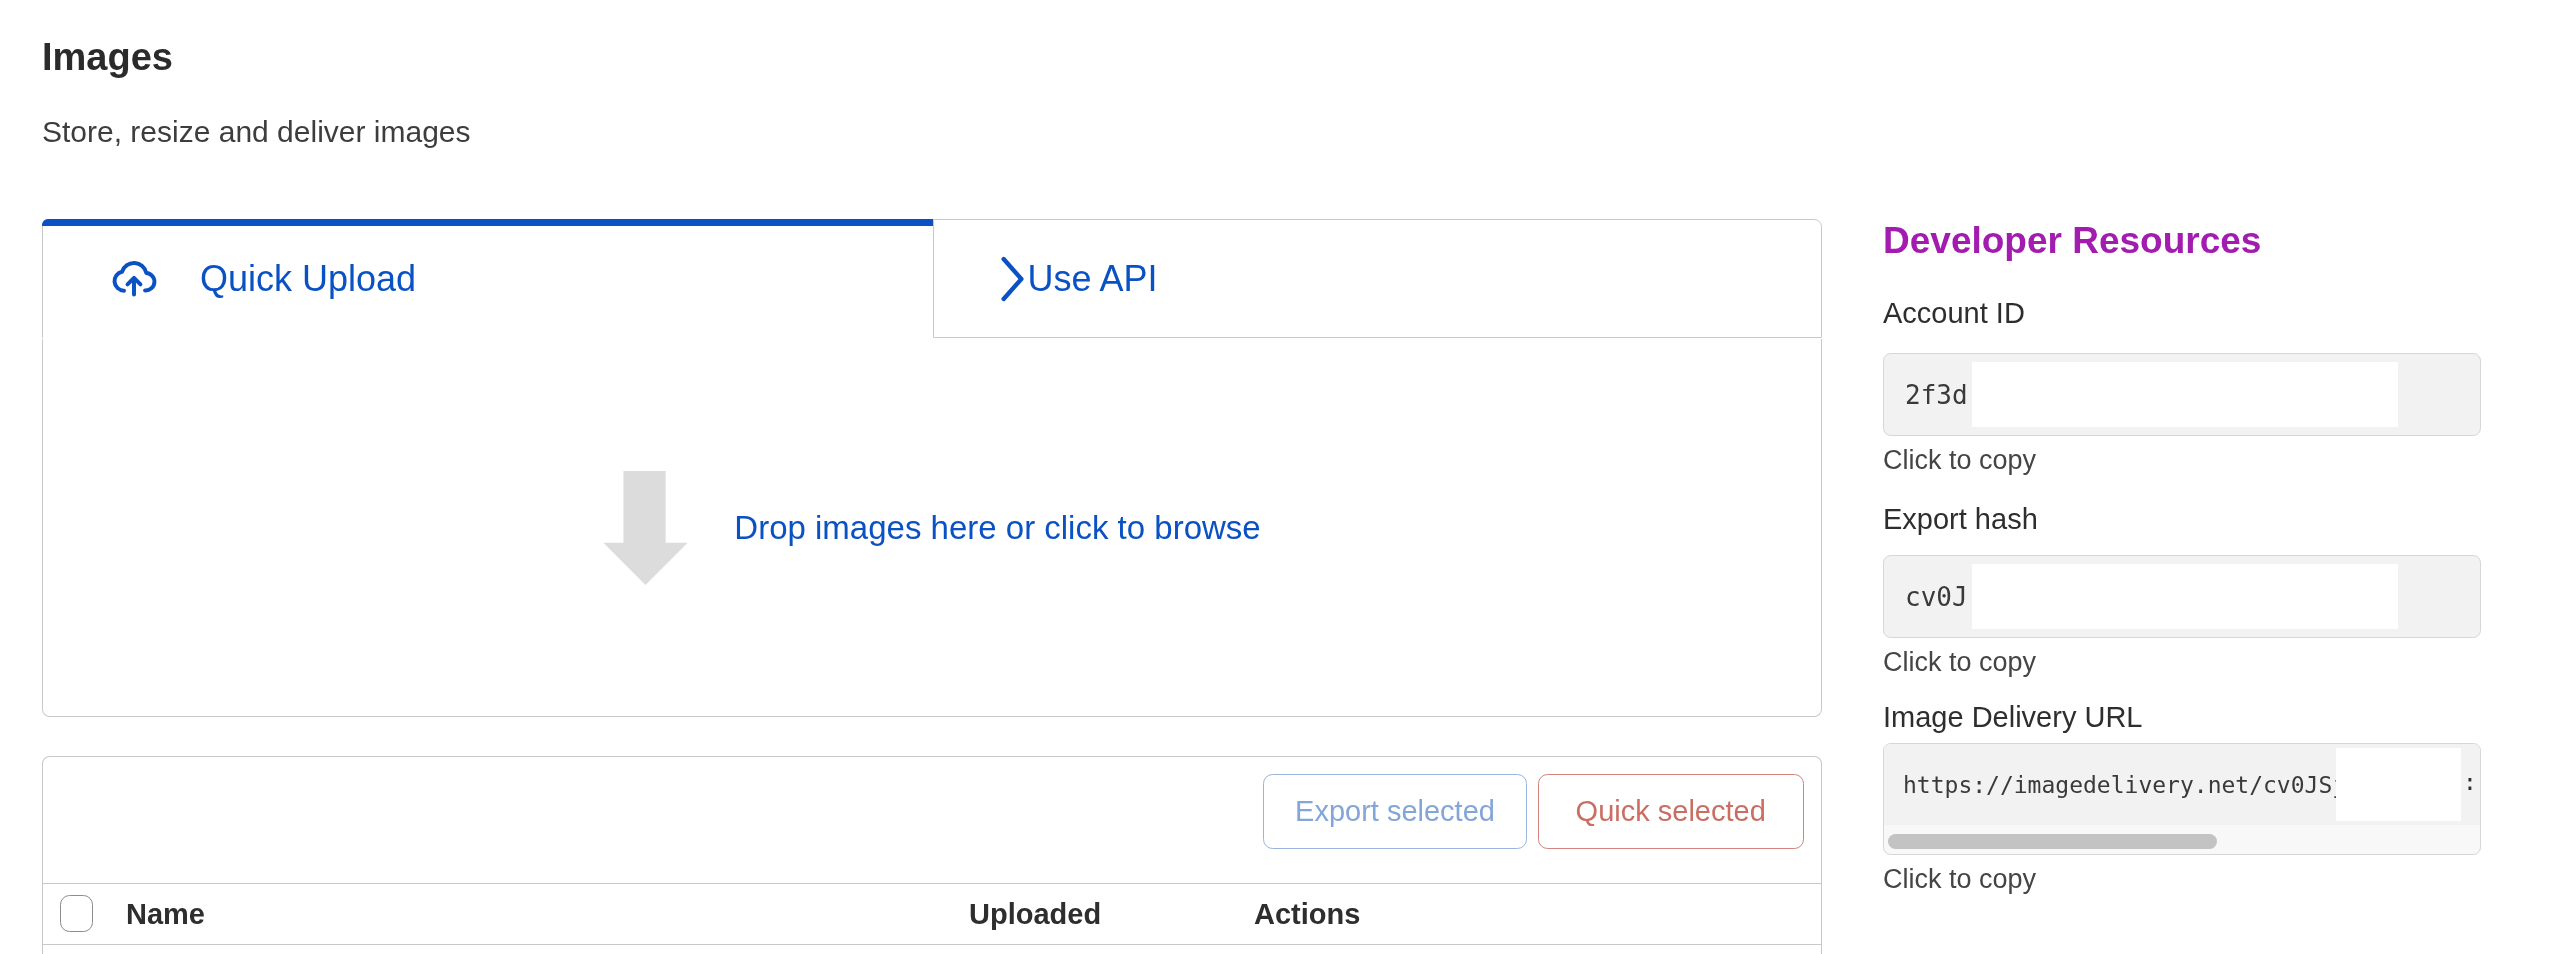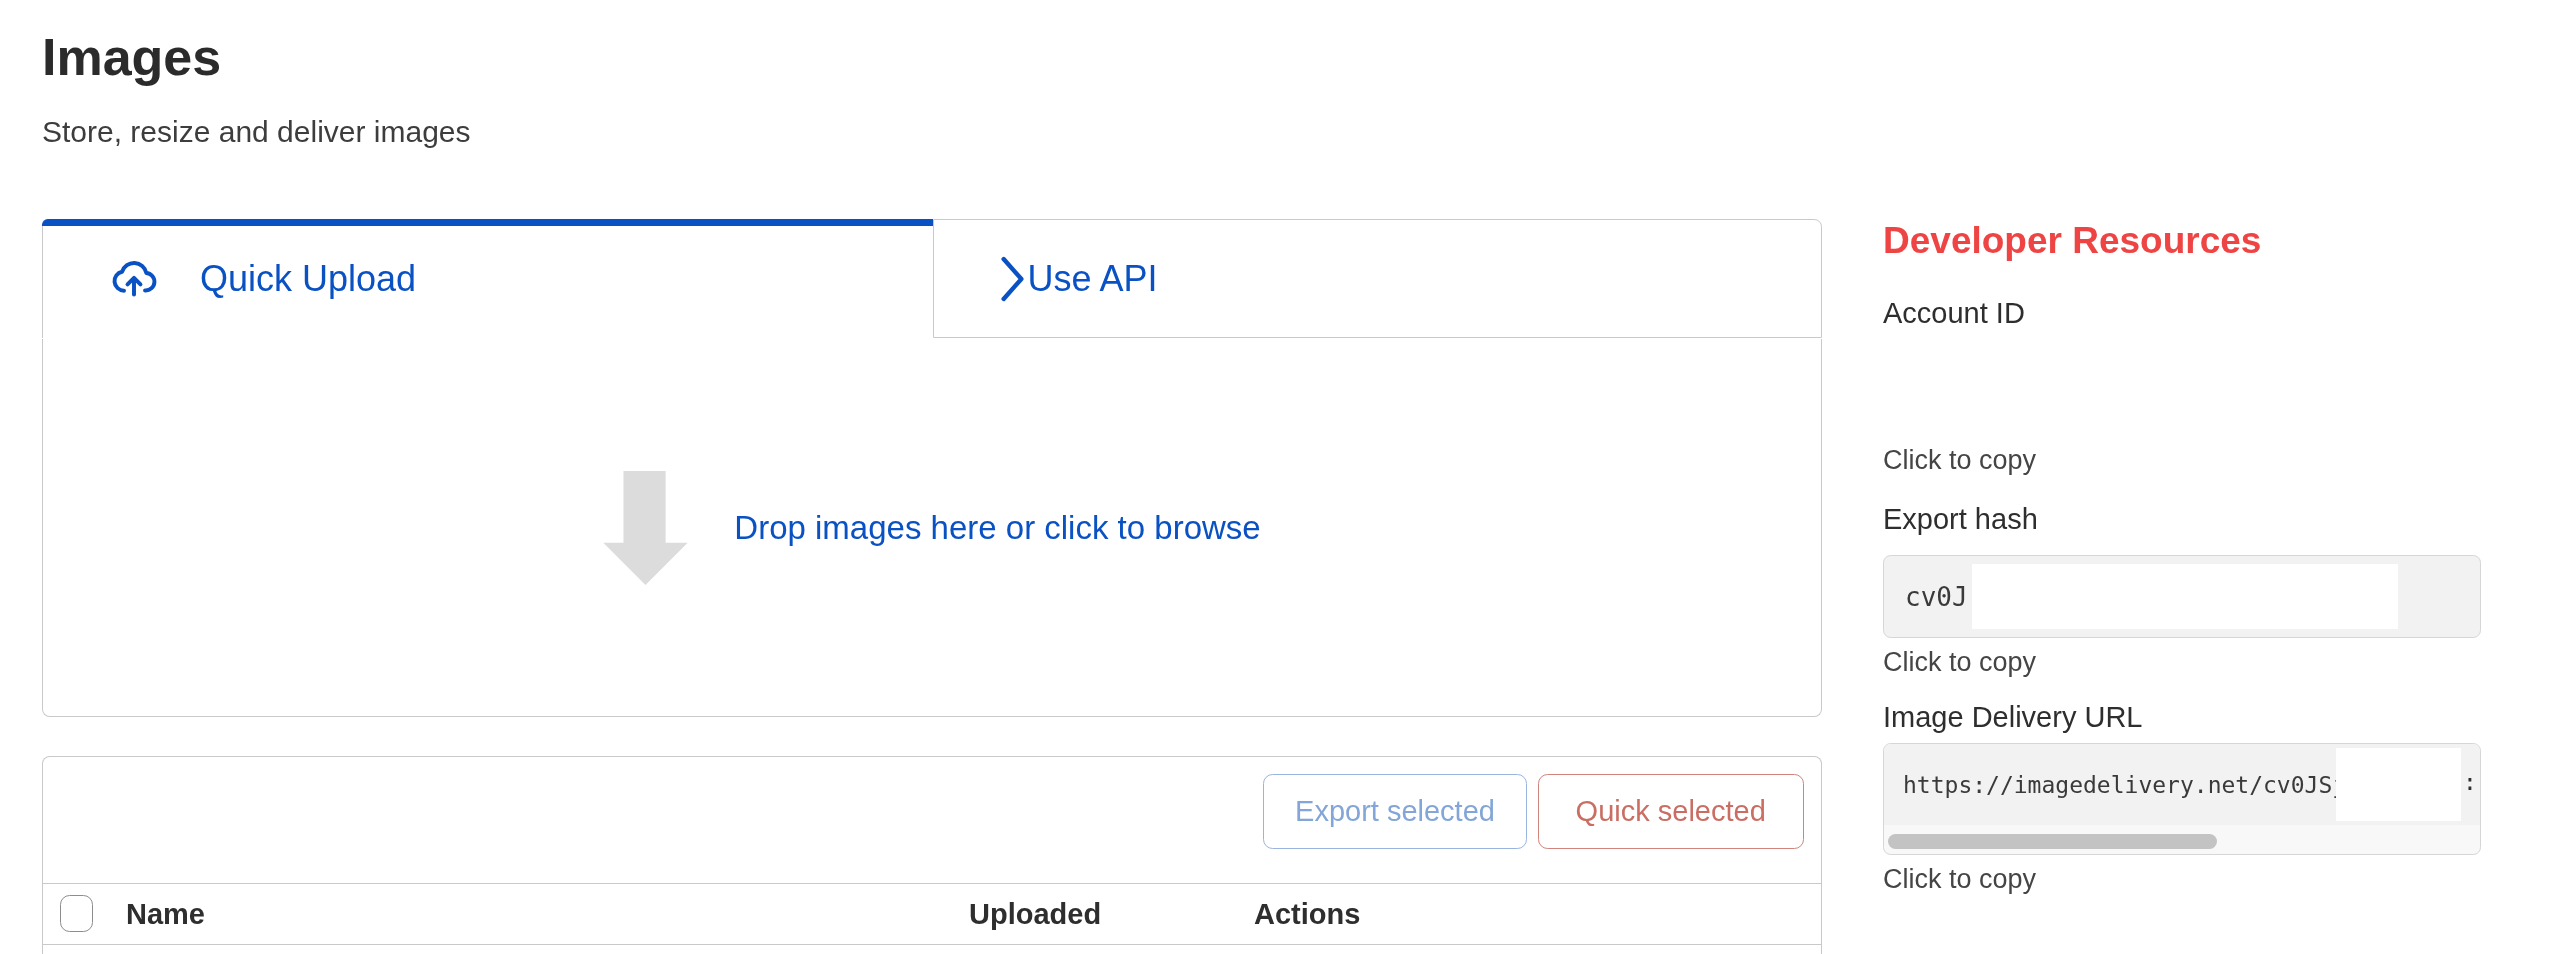"Images" .page-title { font-size: 52px -> 38px }
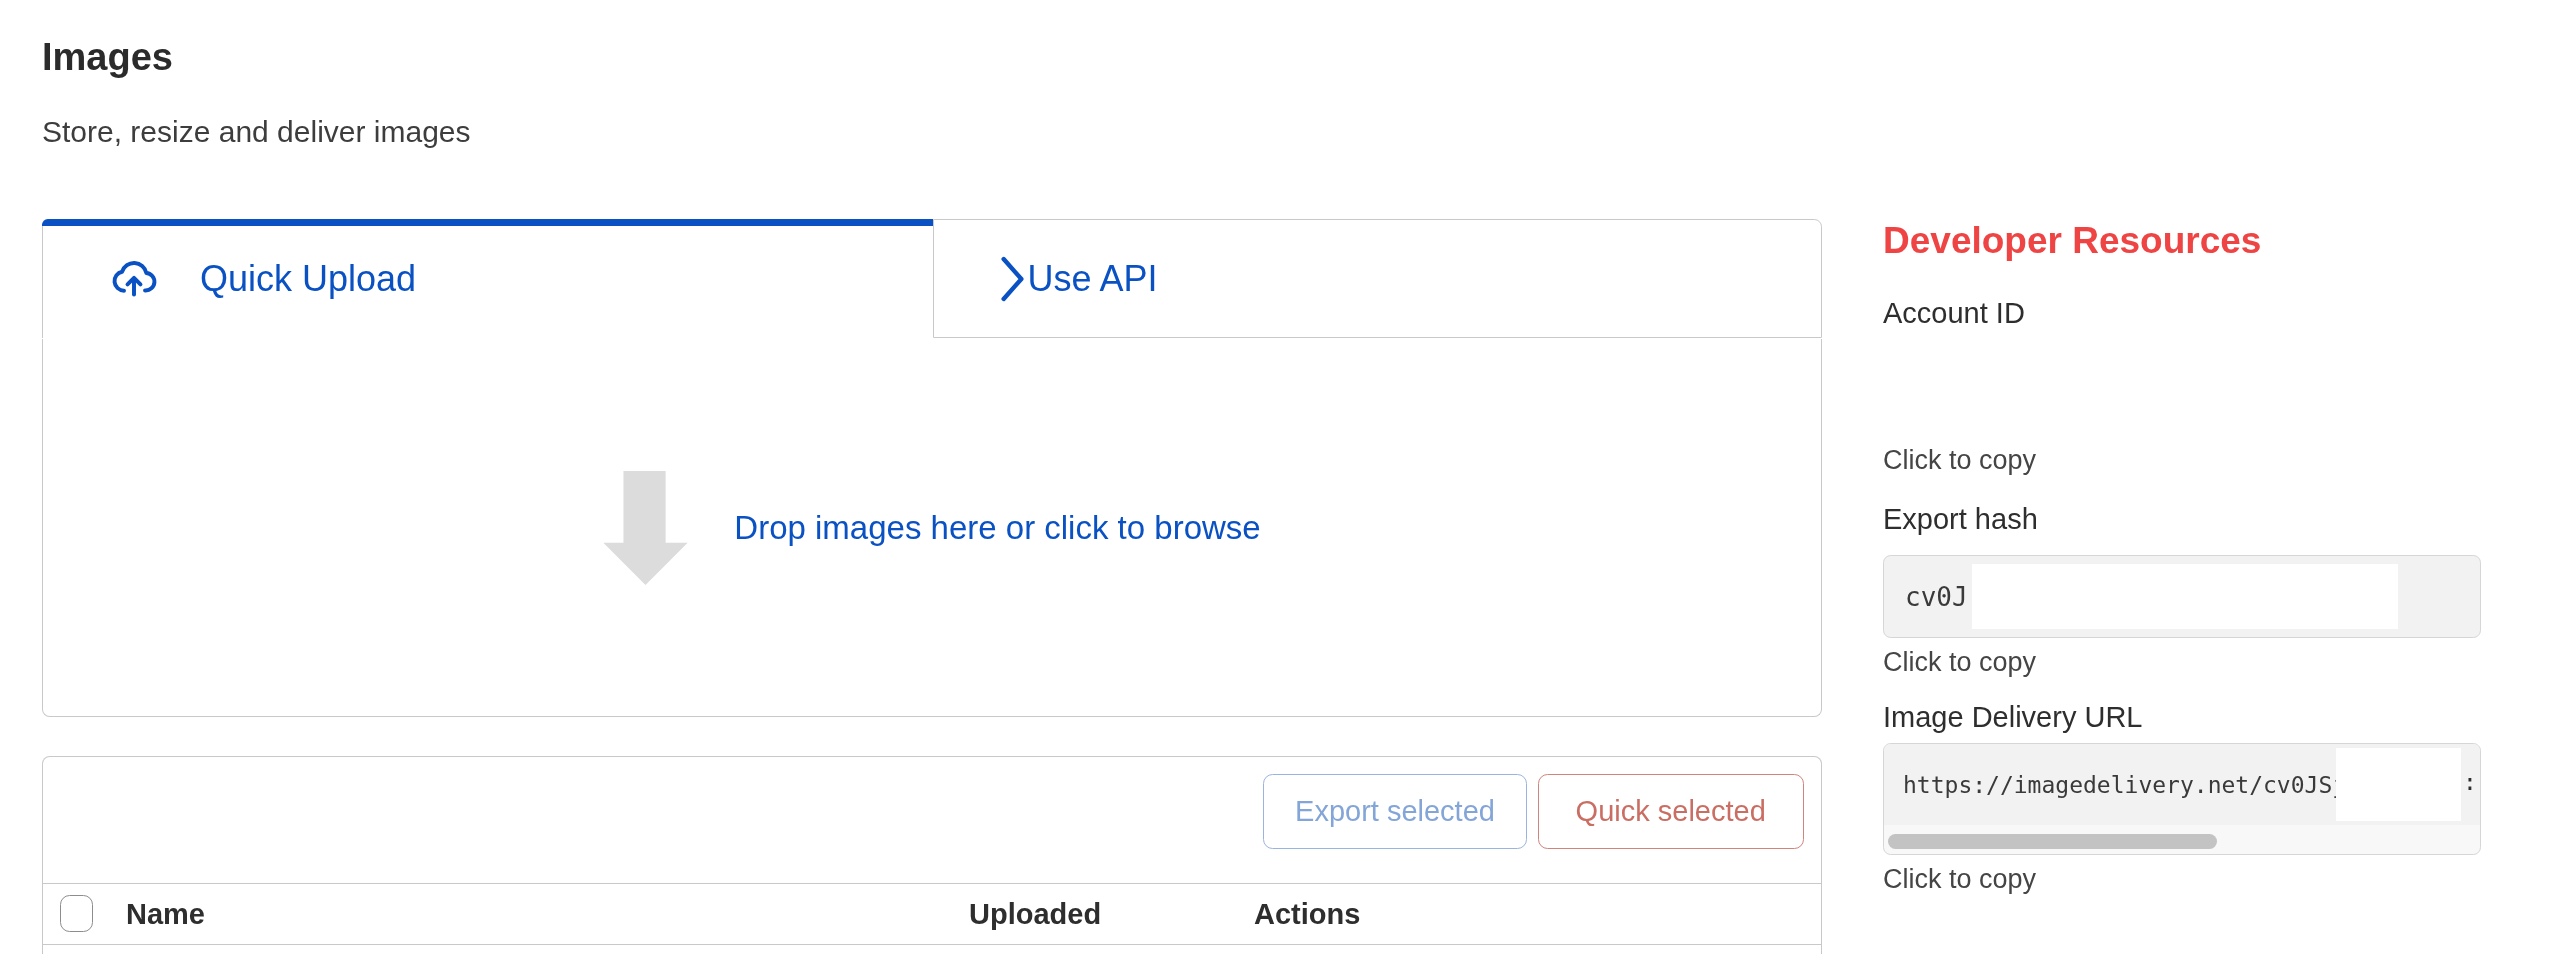"Developer Resources" .dr-heading { color: #ef4444 -> #a21caf }
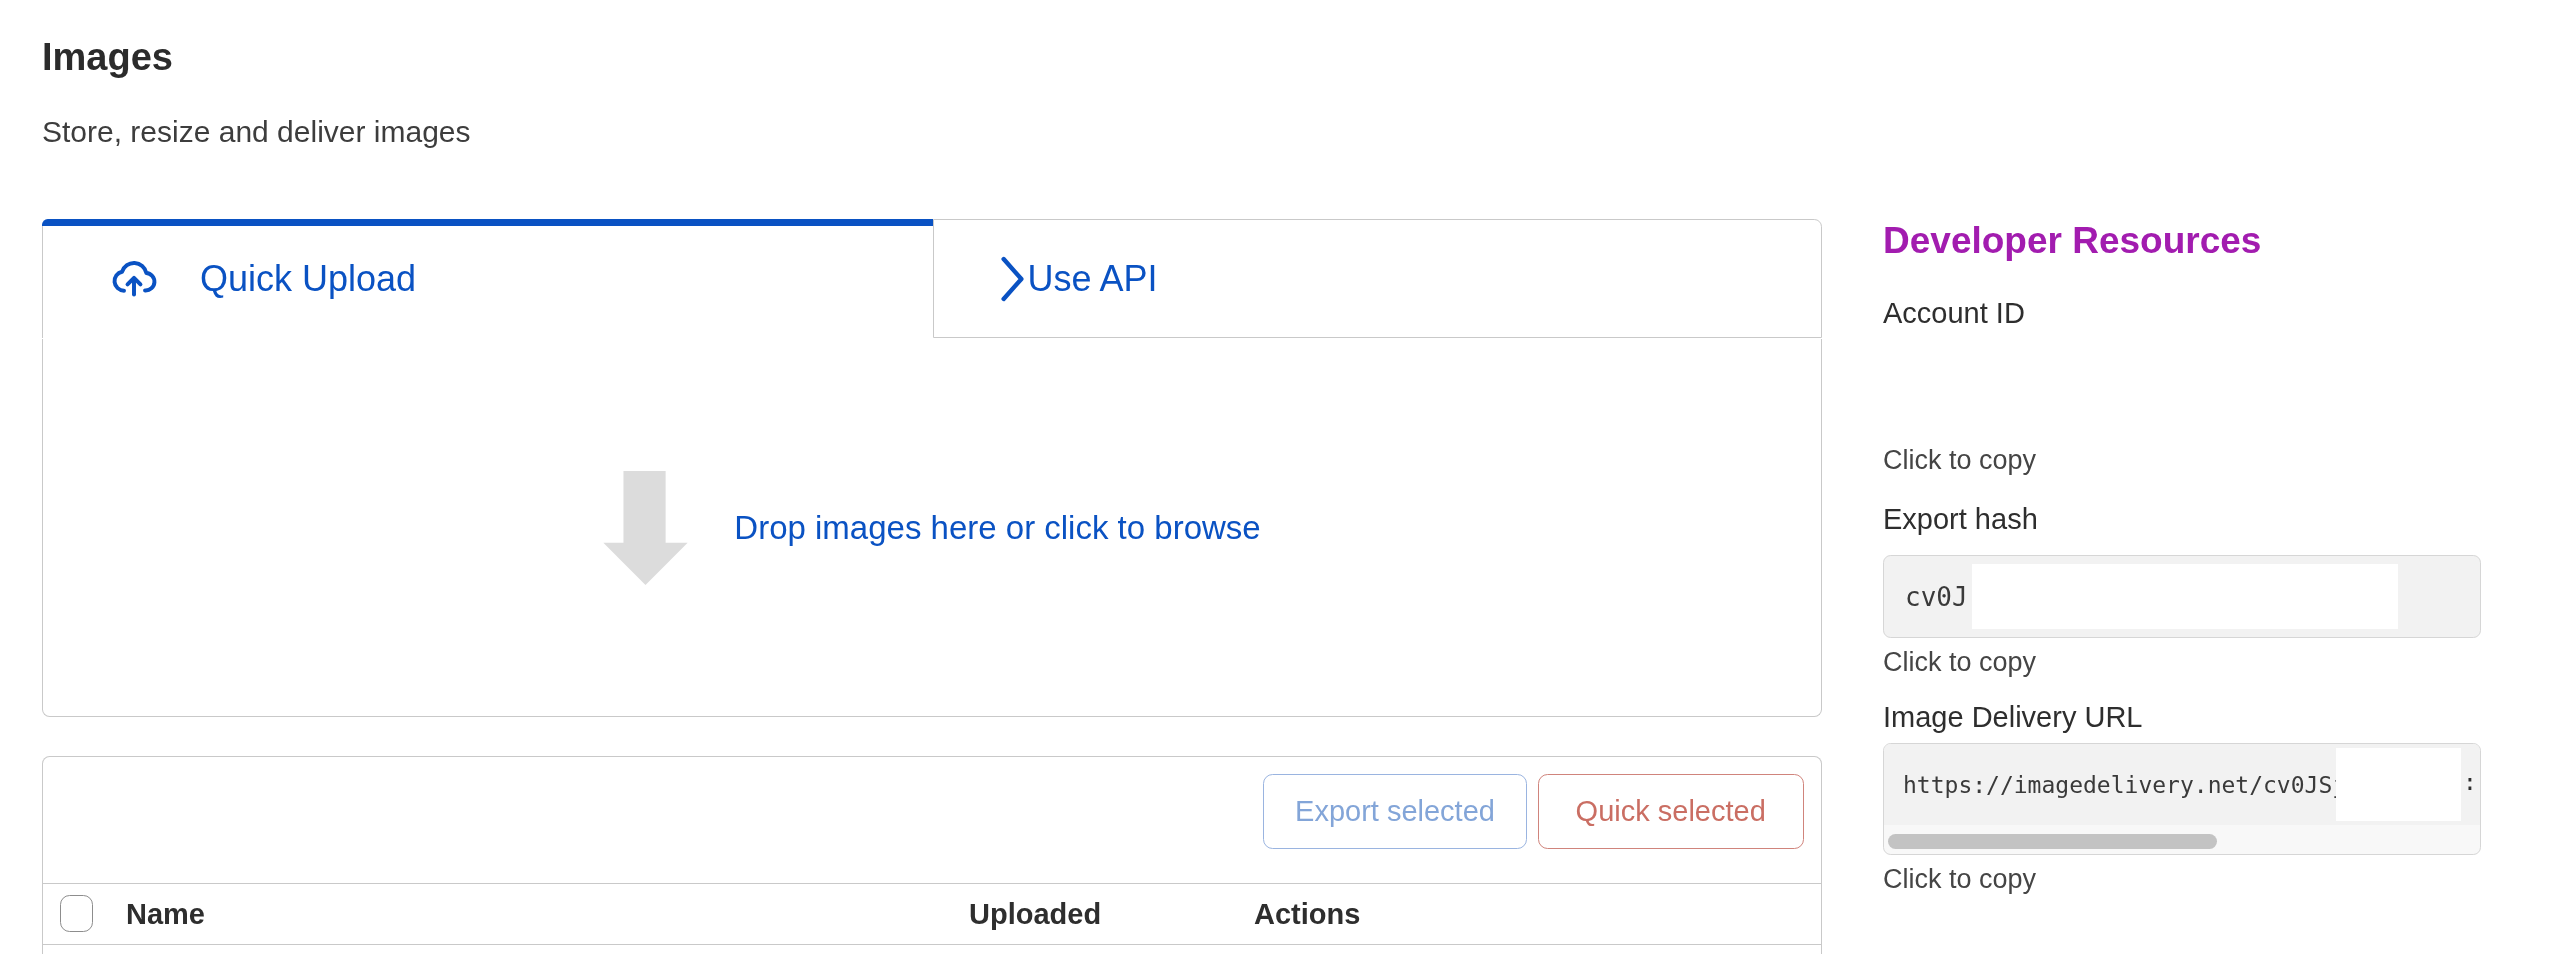"2f3d" div.field-box { html: none -> <div> <span>2f3d</span> <span></span> </div> }
